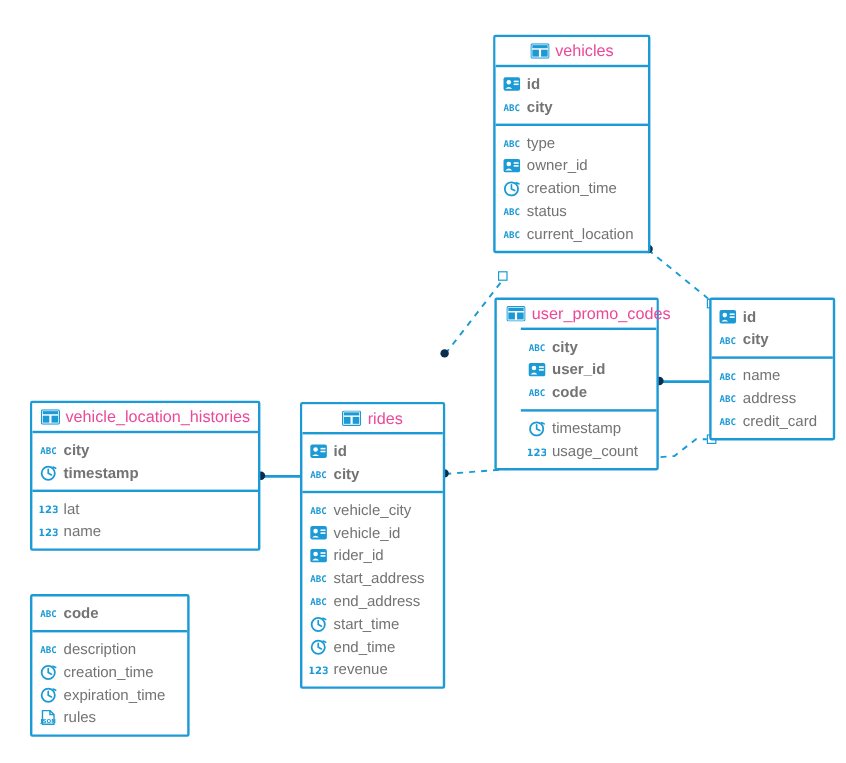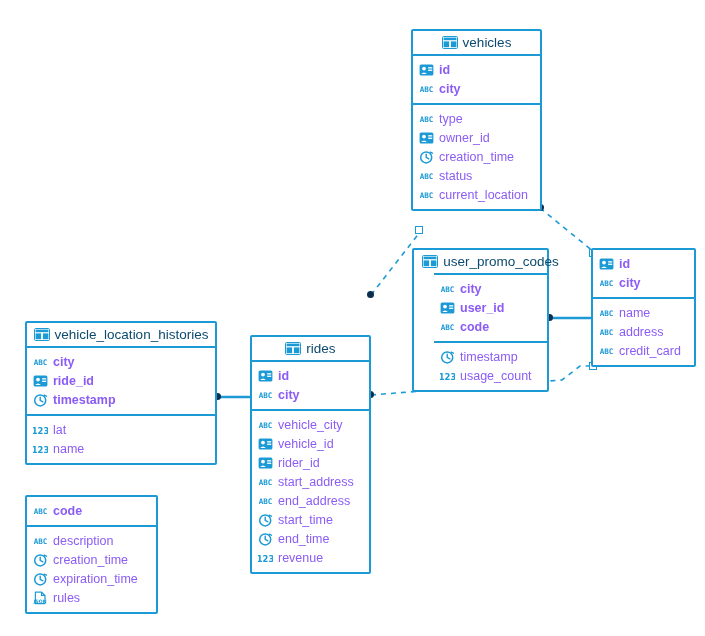"vehicles" .tbl-title { color: #0c4a6e -> #ec4899 }
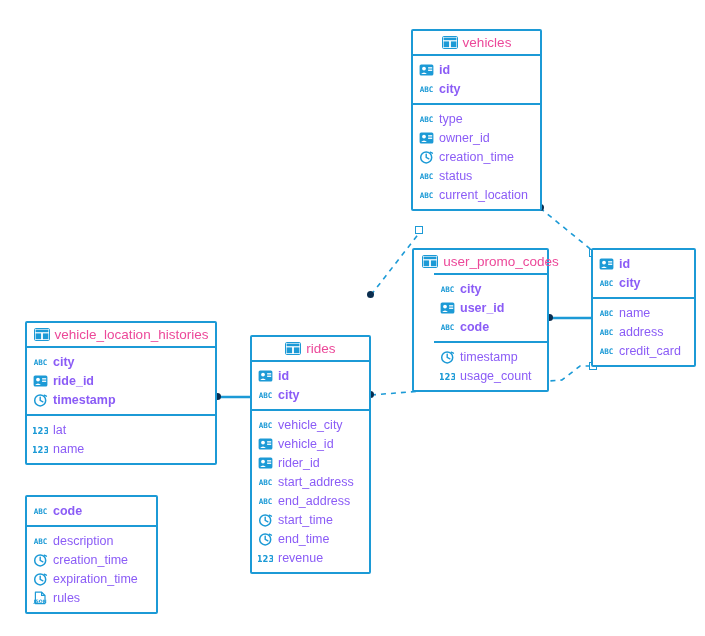"id" .field-name { color: #8b5cf6 -> #737373 }
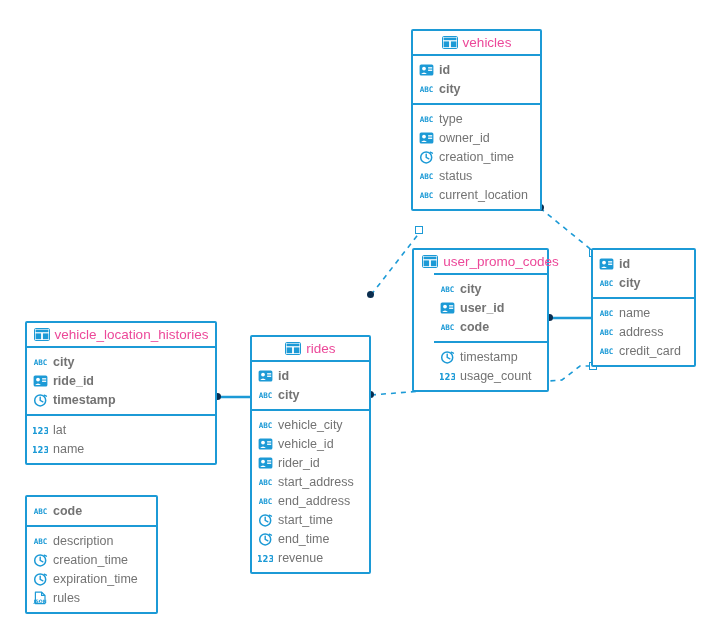"vehicle_location_histories" div.table-node { top: 321px -> 334px }
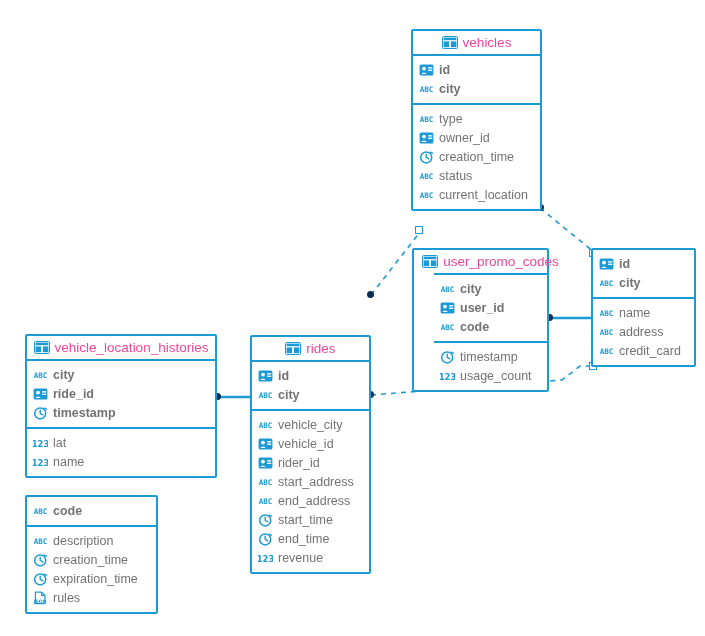"ride_id" div.field-row { html: <div> <span> <svg> <rect></rect> <circle></circle> <path></path> <rect></rect> <rect></rect> </svg> </span> <span>ride_id</span> </div> -> none }
